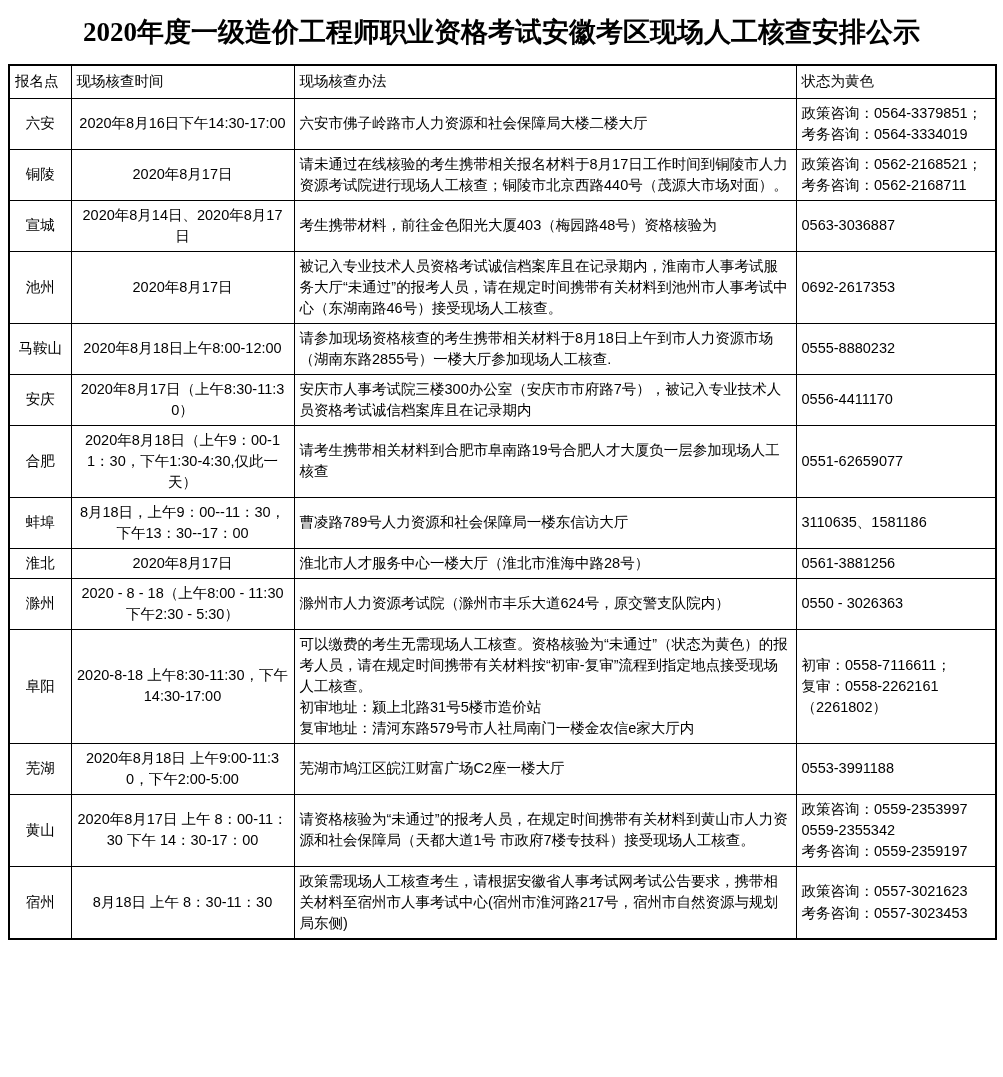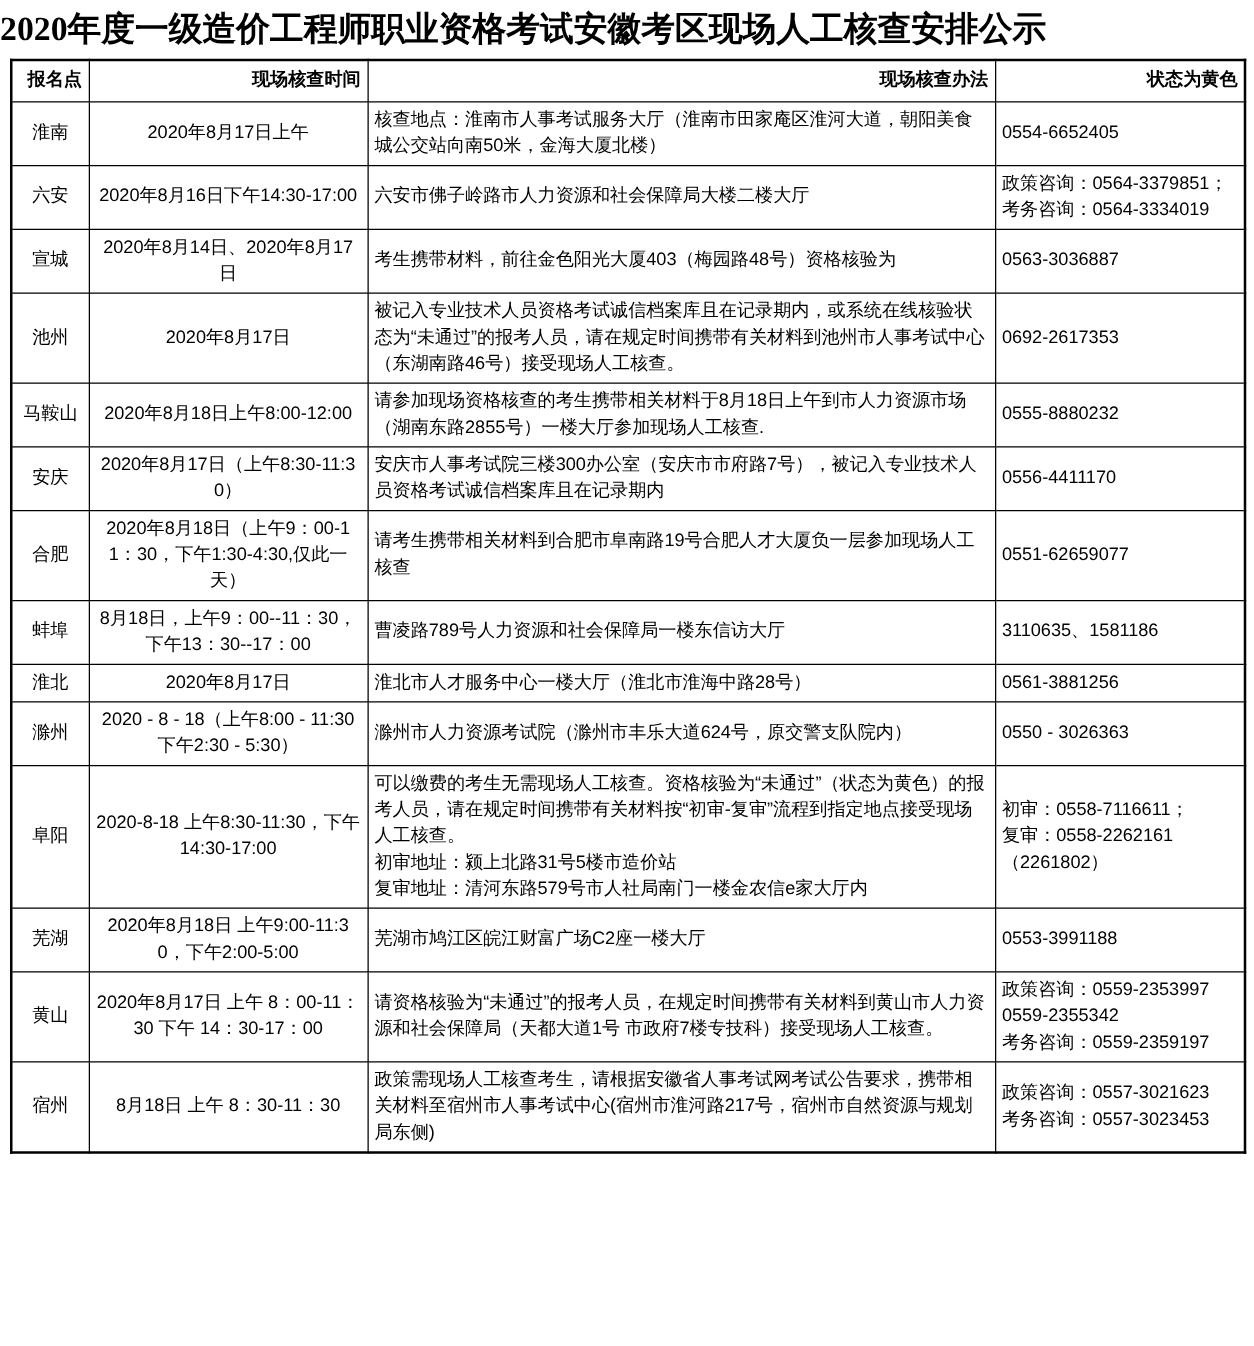"2020年度一级造价工程师职业资格考试安徽考区现场人工核查安排公示" .title-bar { height: 47px -> 64px; justify-content: none -> center }
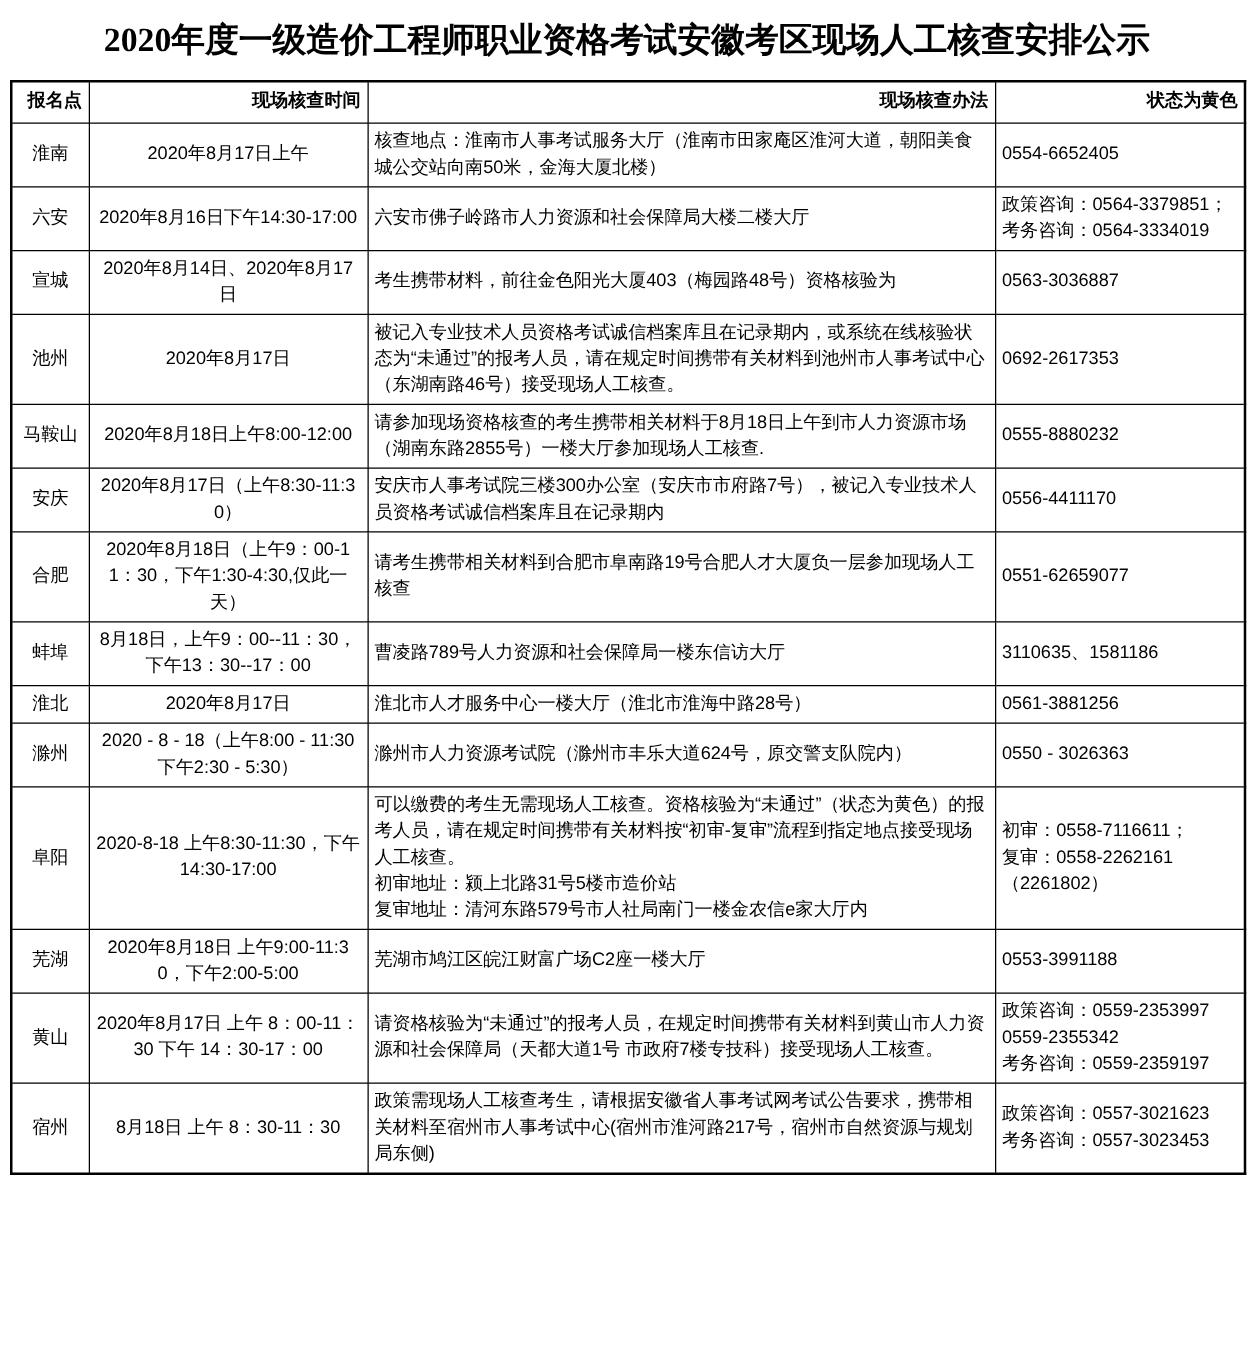"报名点" thead th { font-weight: 700 -> 400; text-align: right -> left }
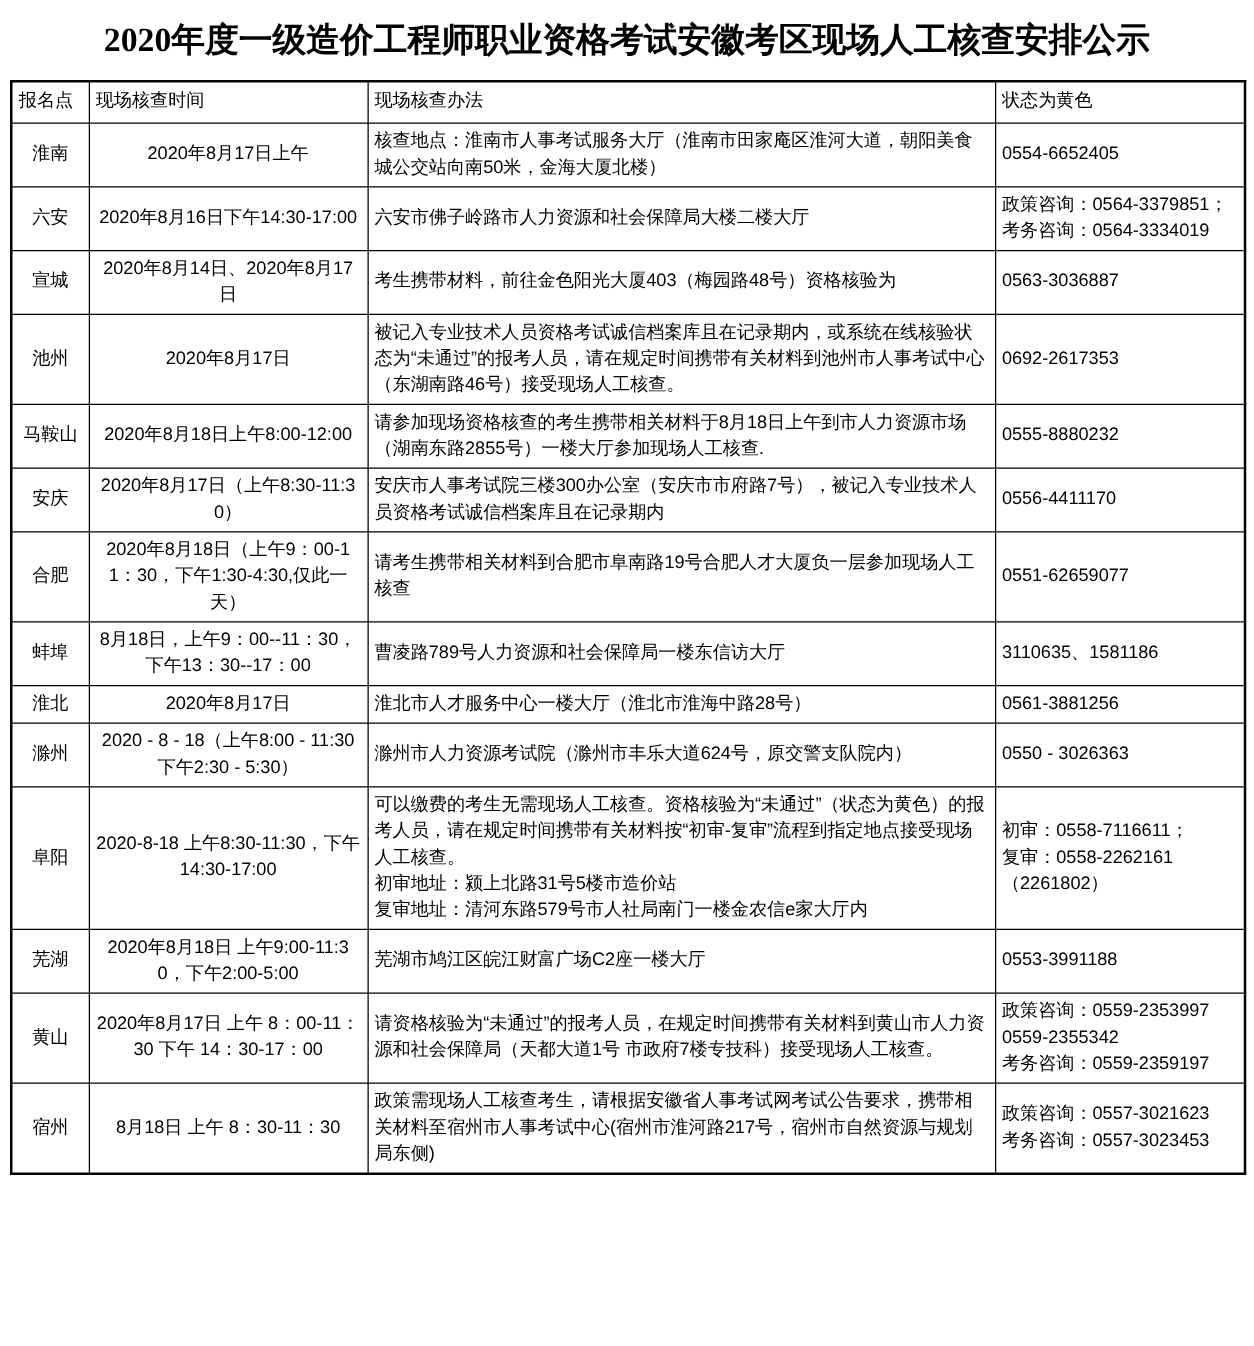"淮南" tr { html: <tr> <td>淮南</td> <td>2020年8月17日上午</td> <td> <span>核查地点：淮南市人事考试服务大厅（淮南市田家庵区淮河大道，朝阳美食城公交站向南50米，金海大厦北楼）</span> </td> <td> <span>0554-6652405</span> </td> </tr> -> none }
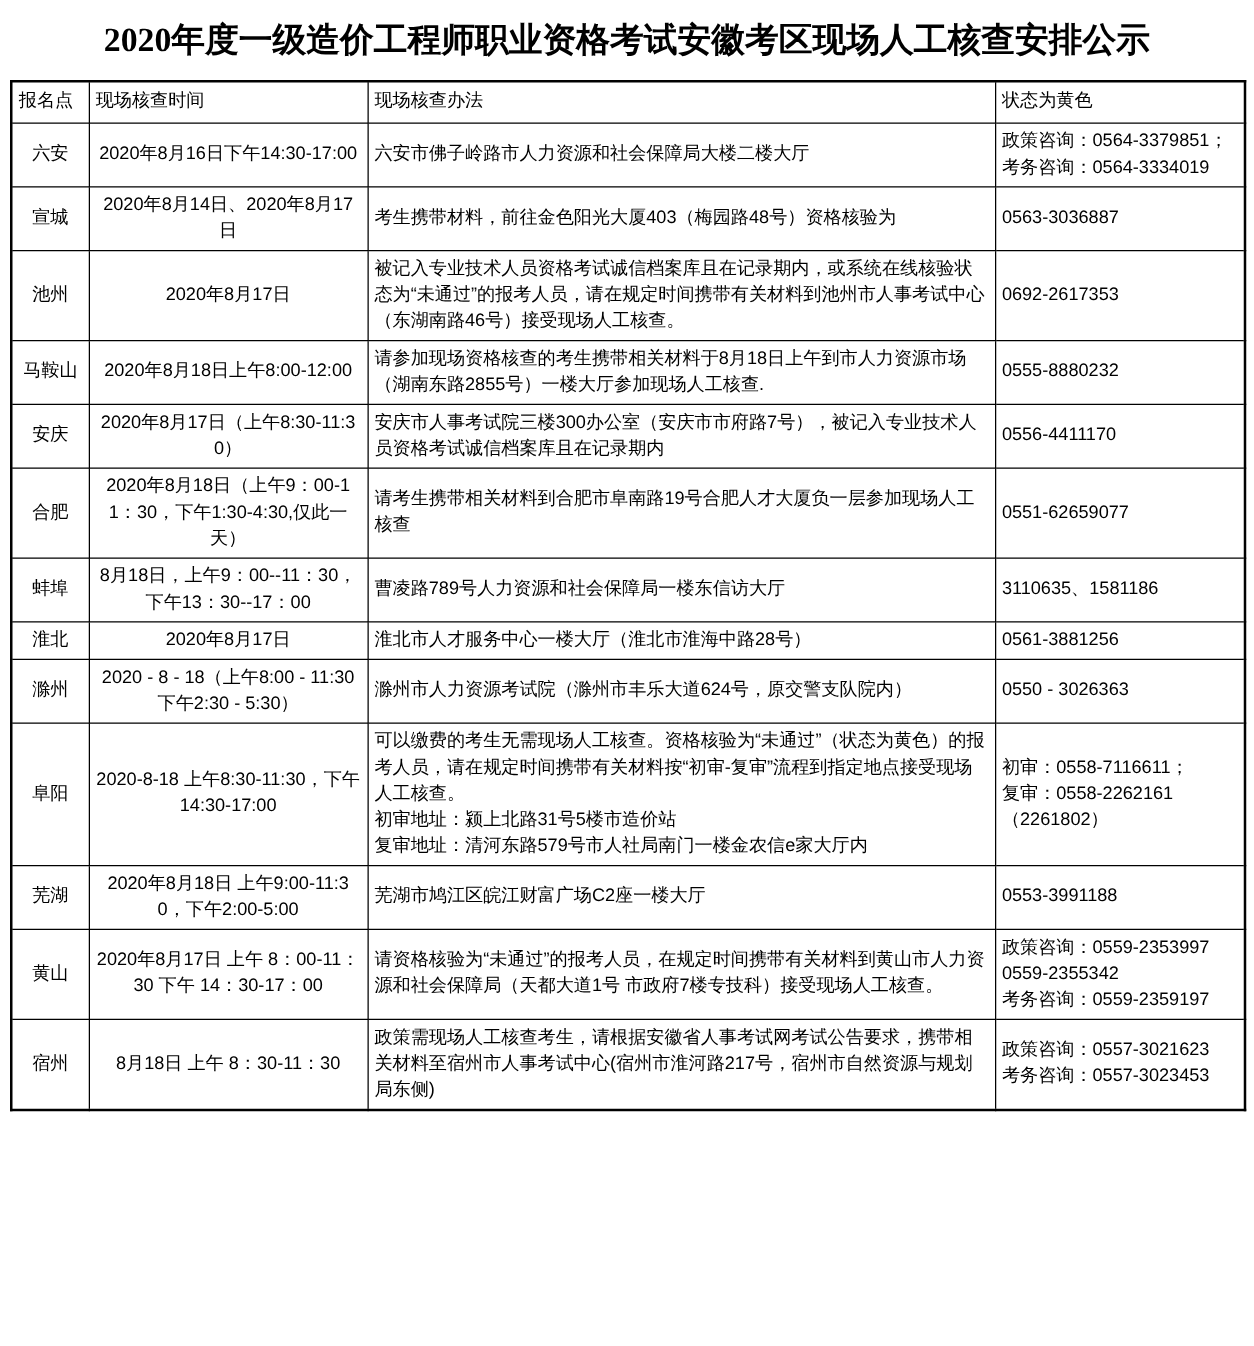"铜陵" tr { html: none -> <tr> <td>铜陵</td> <td>2020年8月17日</td> <td> <span>请未通过在线核验的考生携带相关报名材料于8月17日工作时间到铜陵市人力资源考试院进行现场人工核查；铜陵市北京西路440号（茂源大市场对面）。</span> </td> <td> <span>政策咨询：0562-2168521；</span> <span>考务咨询：0562-2168711</span> </td> </tr> }
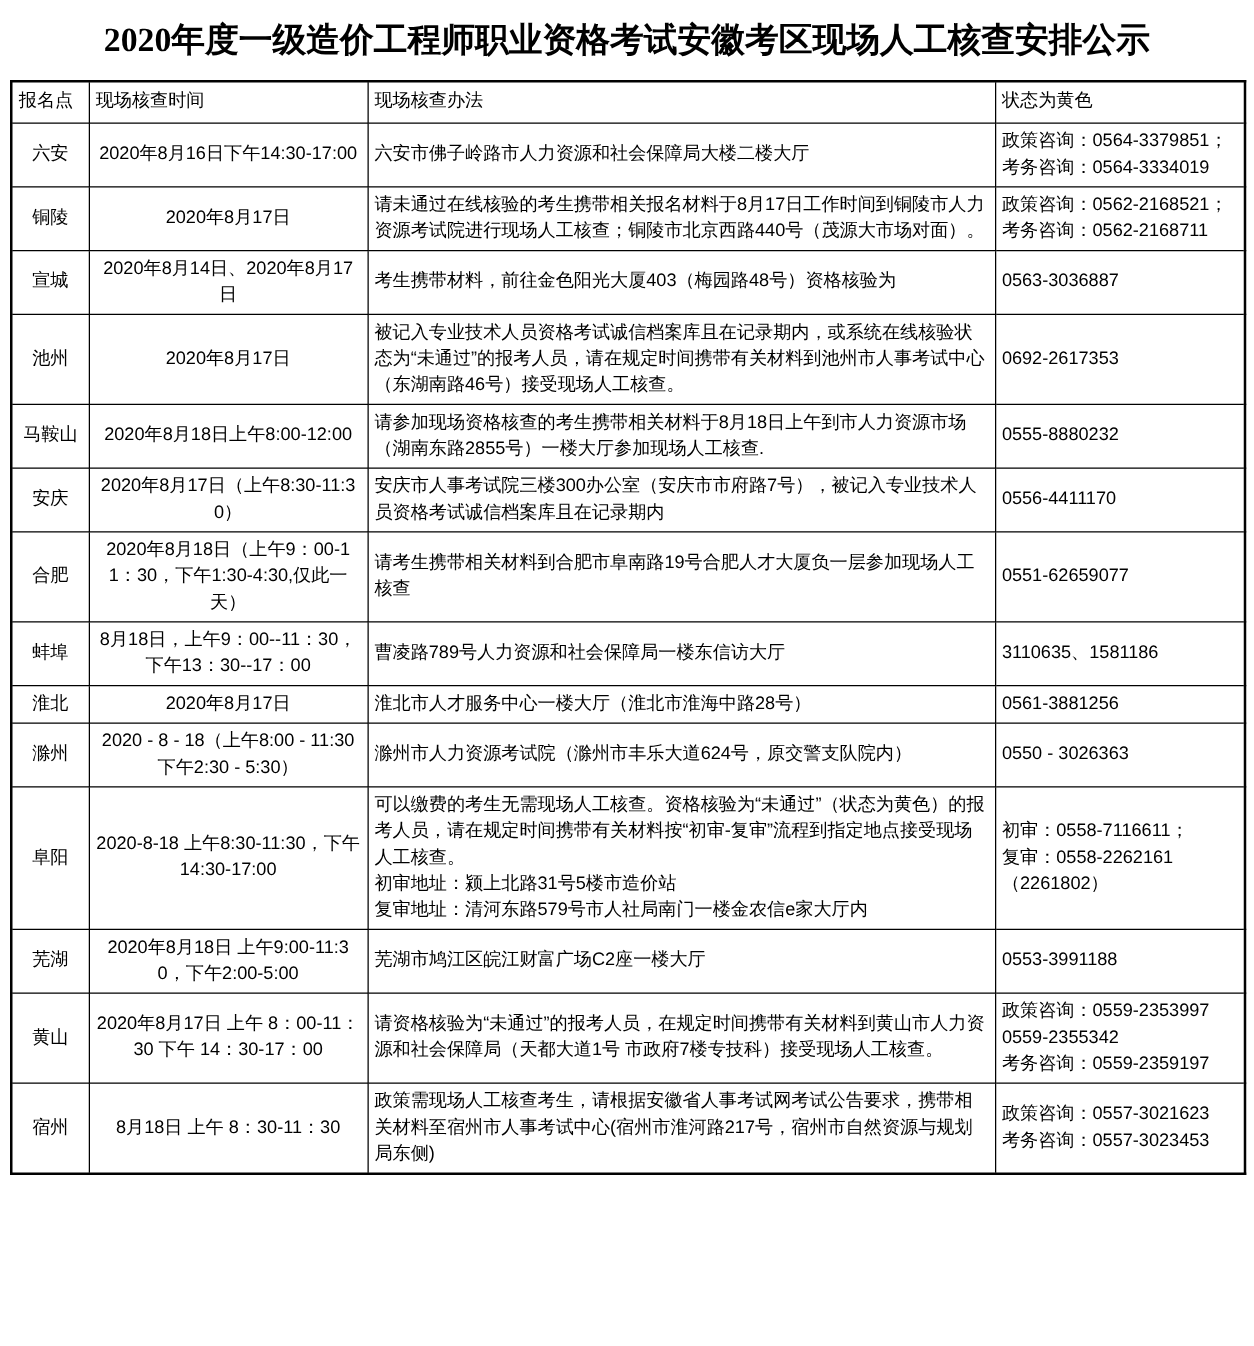"被记入专业技术人员资格考试诚信档案库且在记录期内，或系统在线核验状态为“未通过”" span.ln { text: 或系统在线核验状态为 -> 淮南市人事考试服务大厅 }
